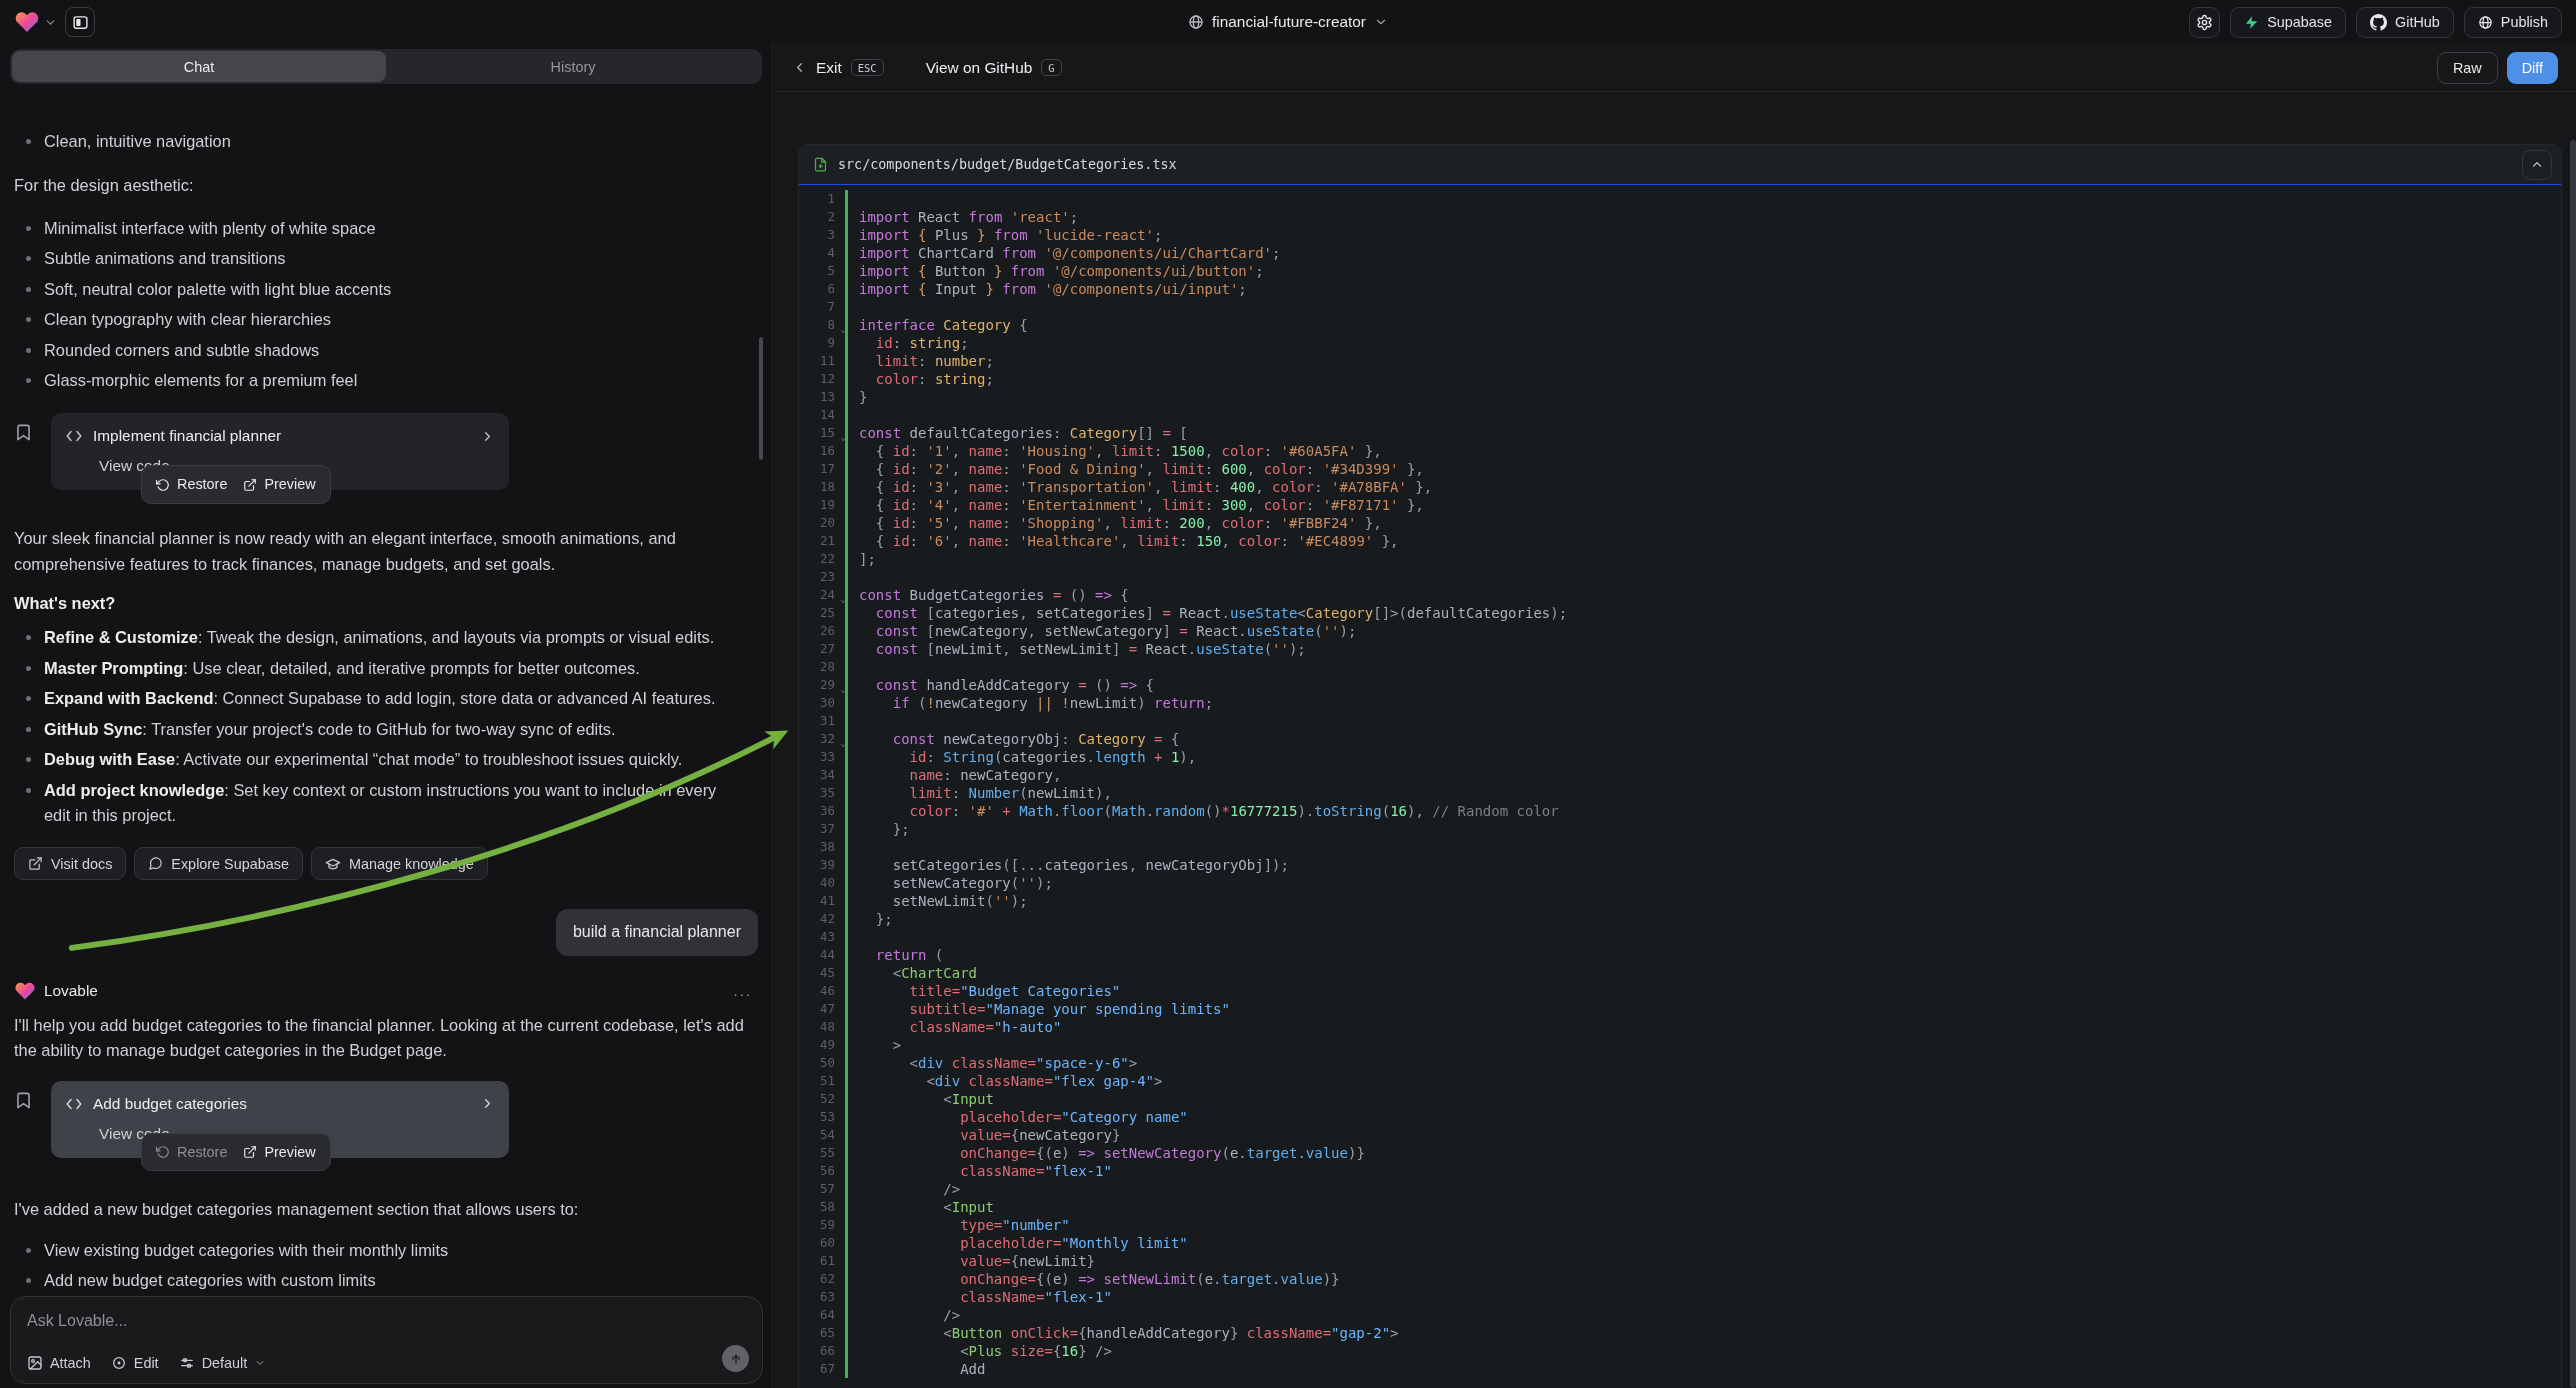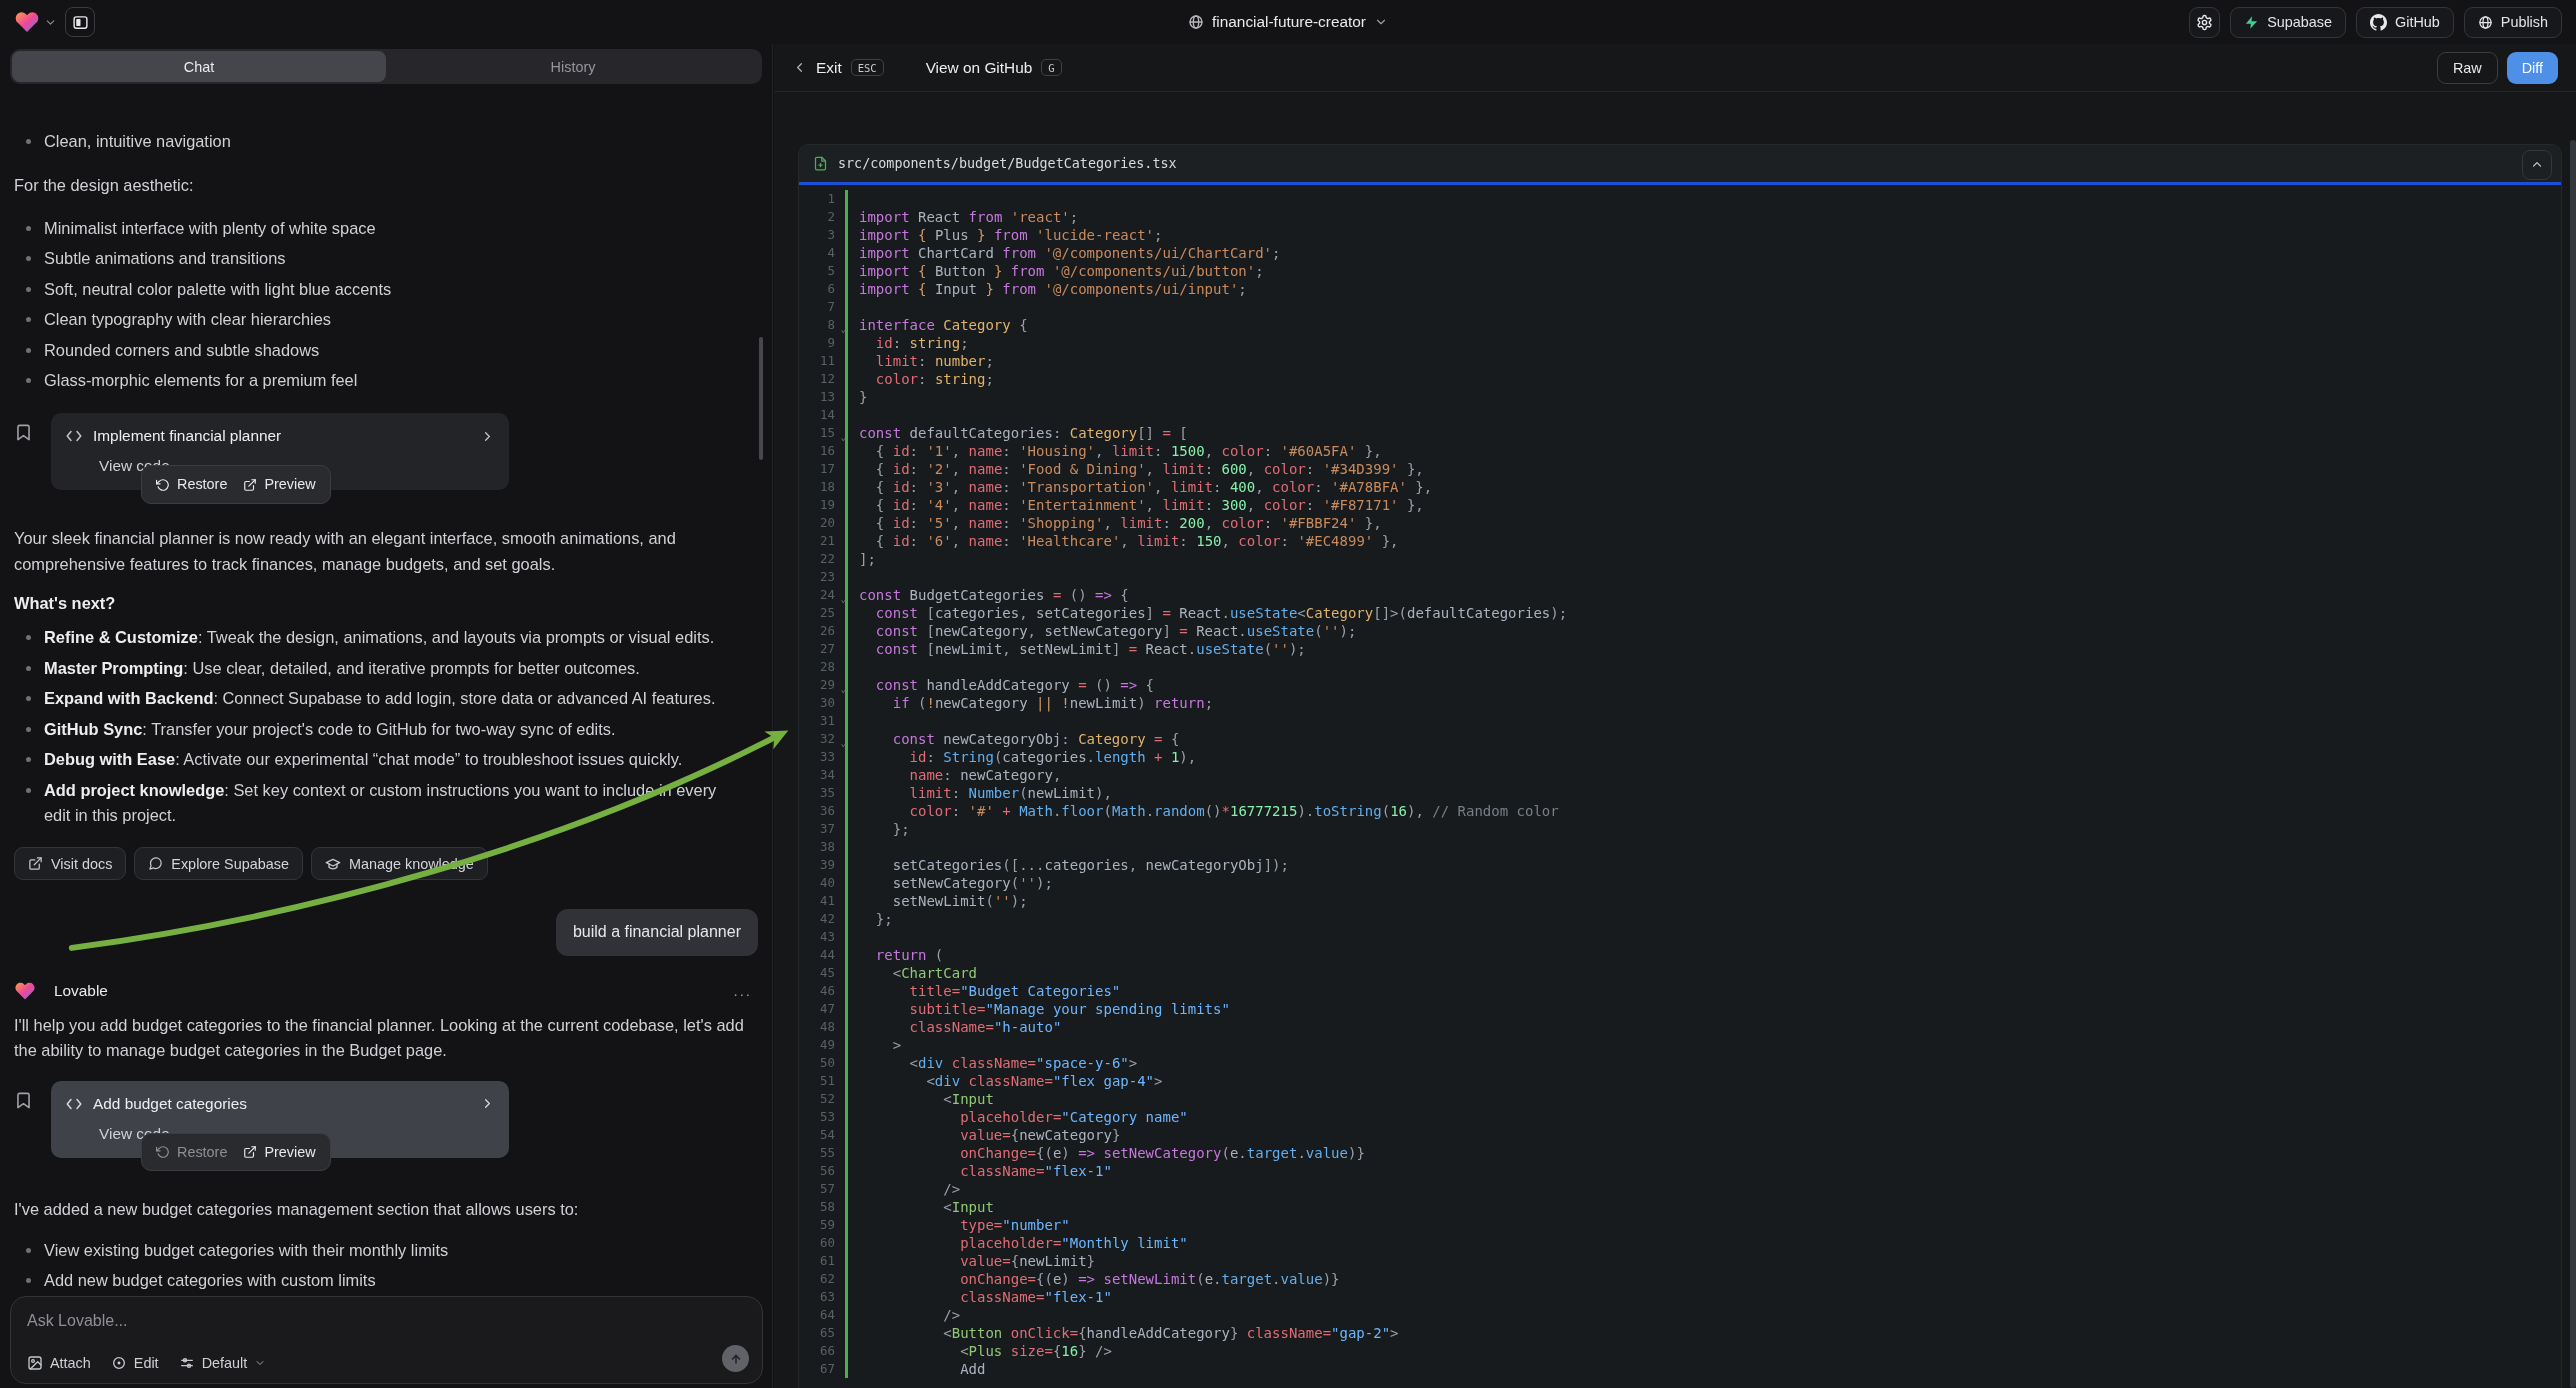"src/components/budget/BudgetCategories.t" .file-row { border-bottom: 3px solid #1d4ed8 -> 1px solid #1d4ed8 }
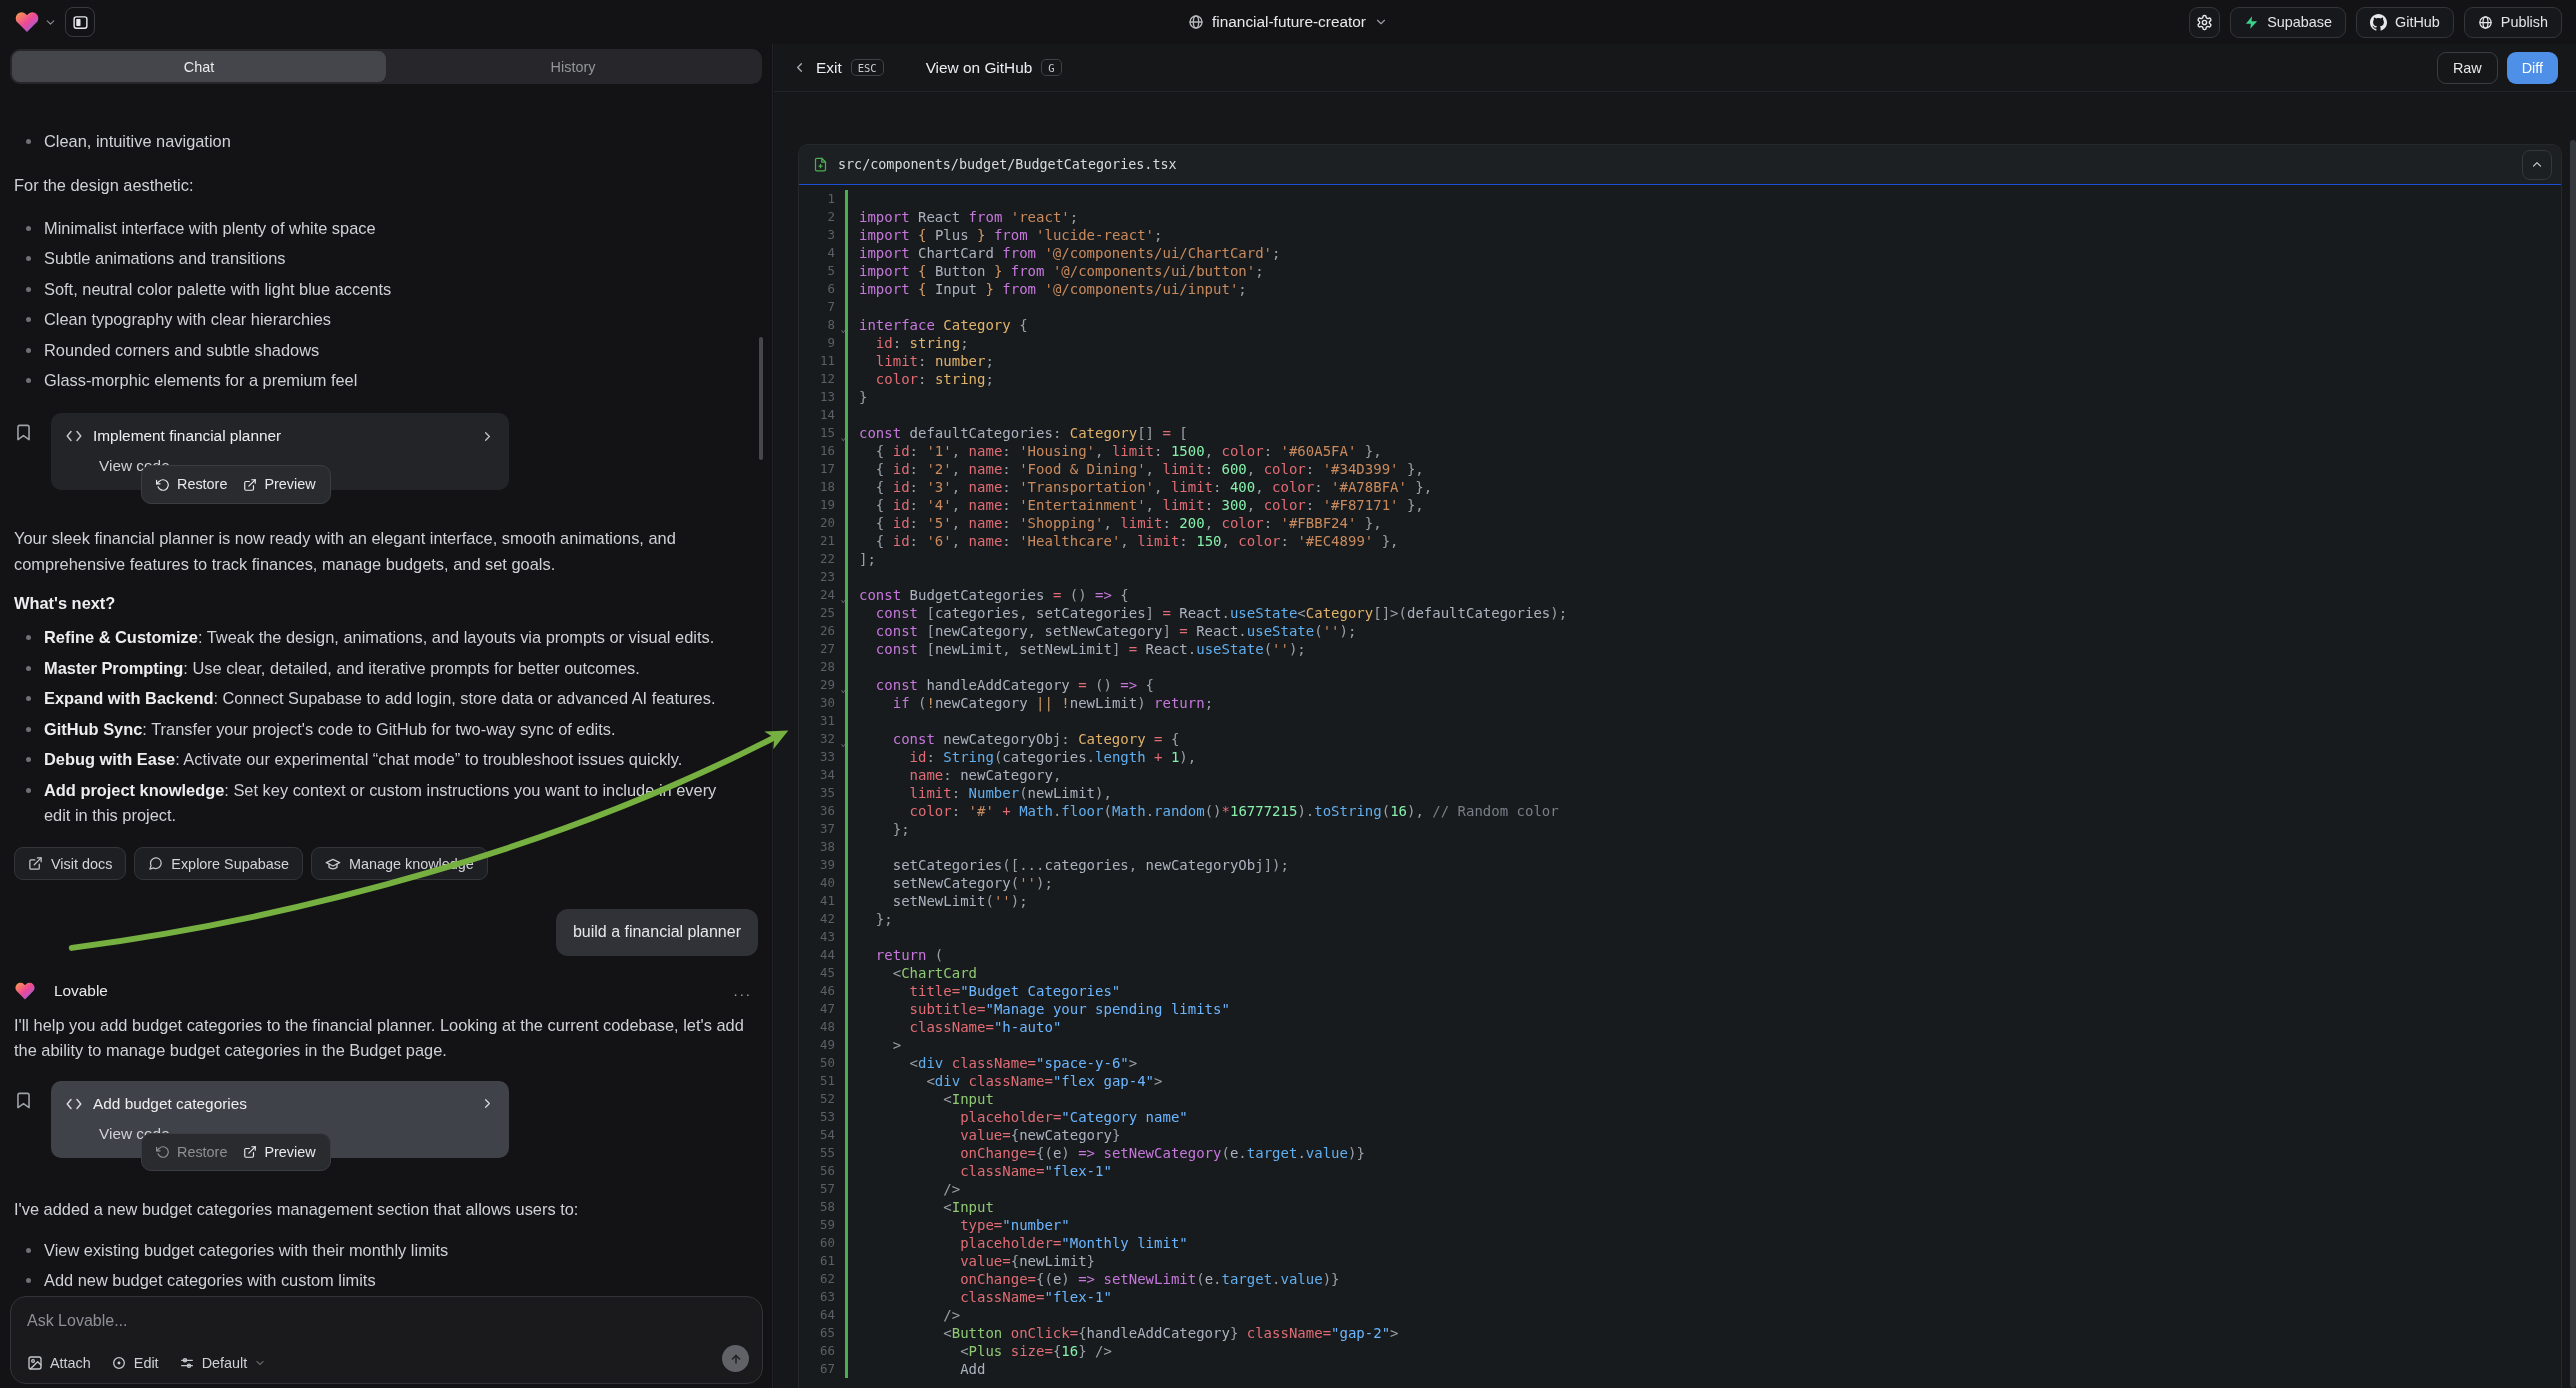"Lovable" .assistant-head { gap: 18px -> 8px }
